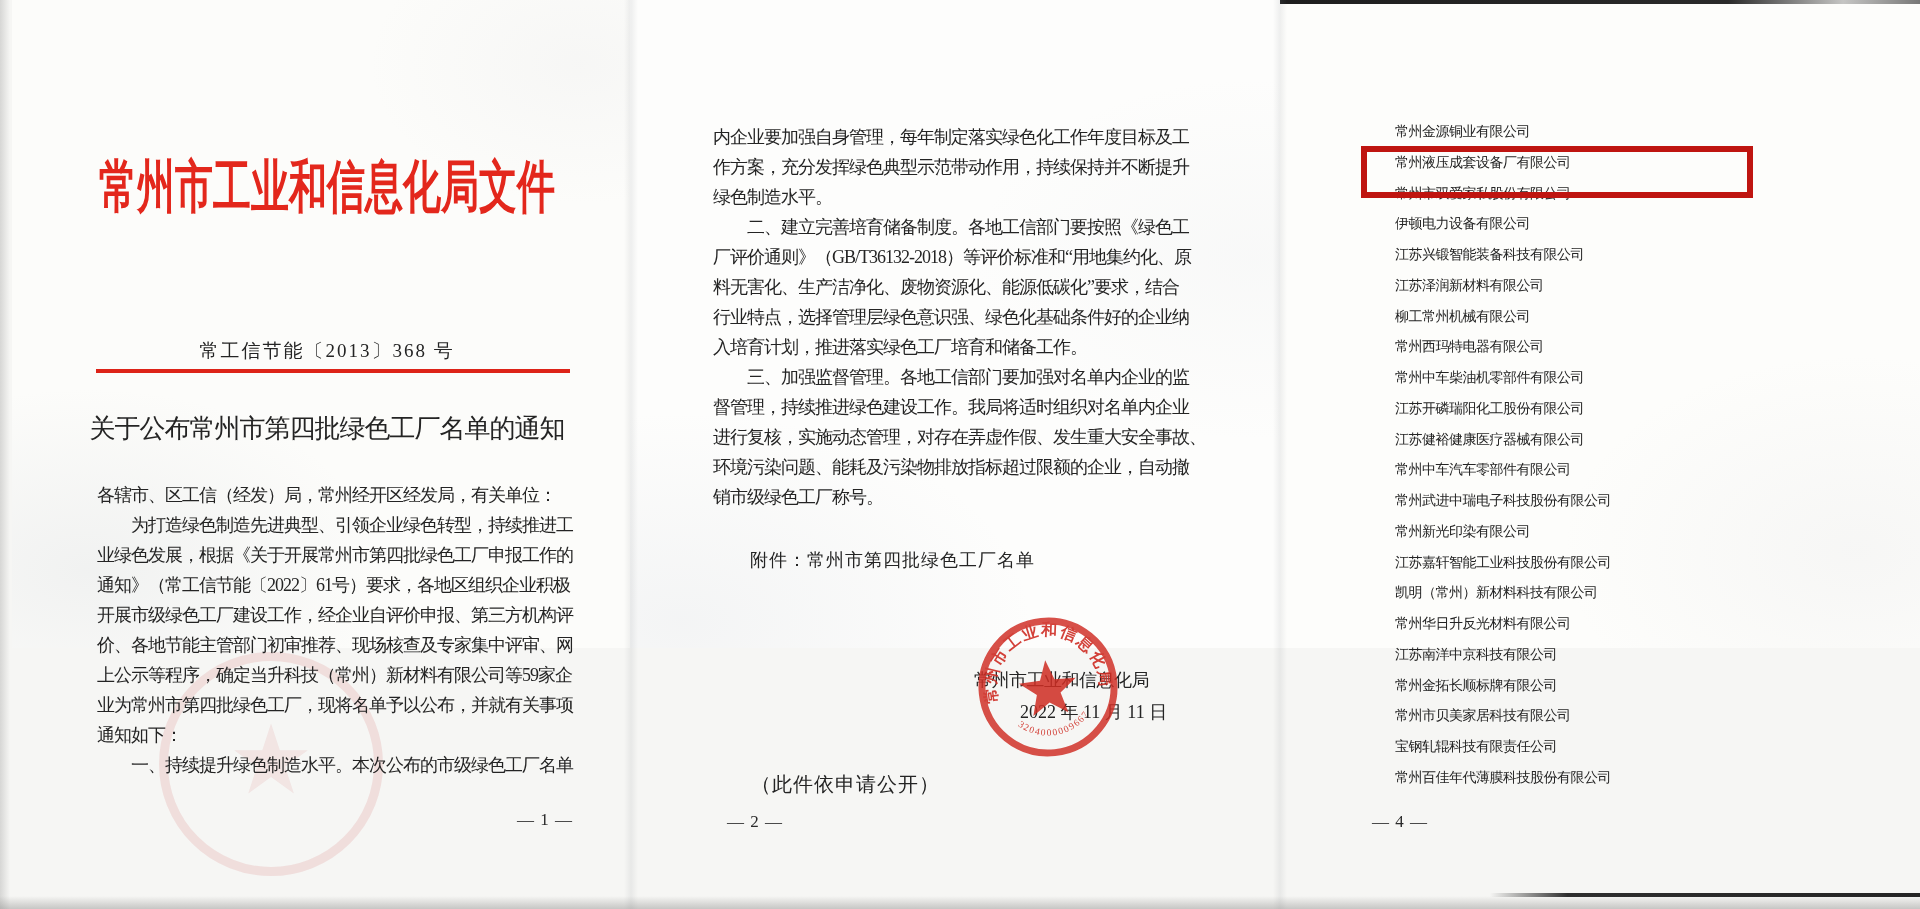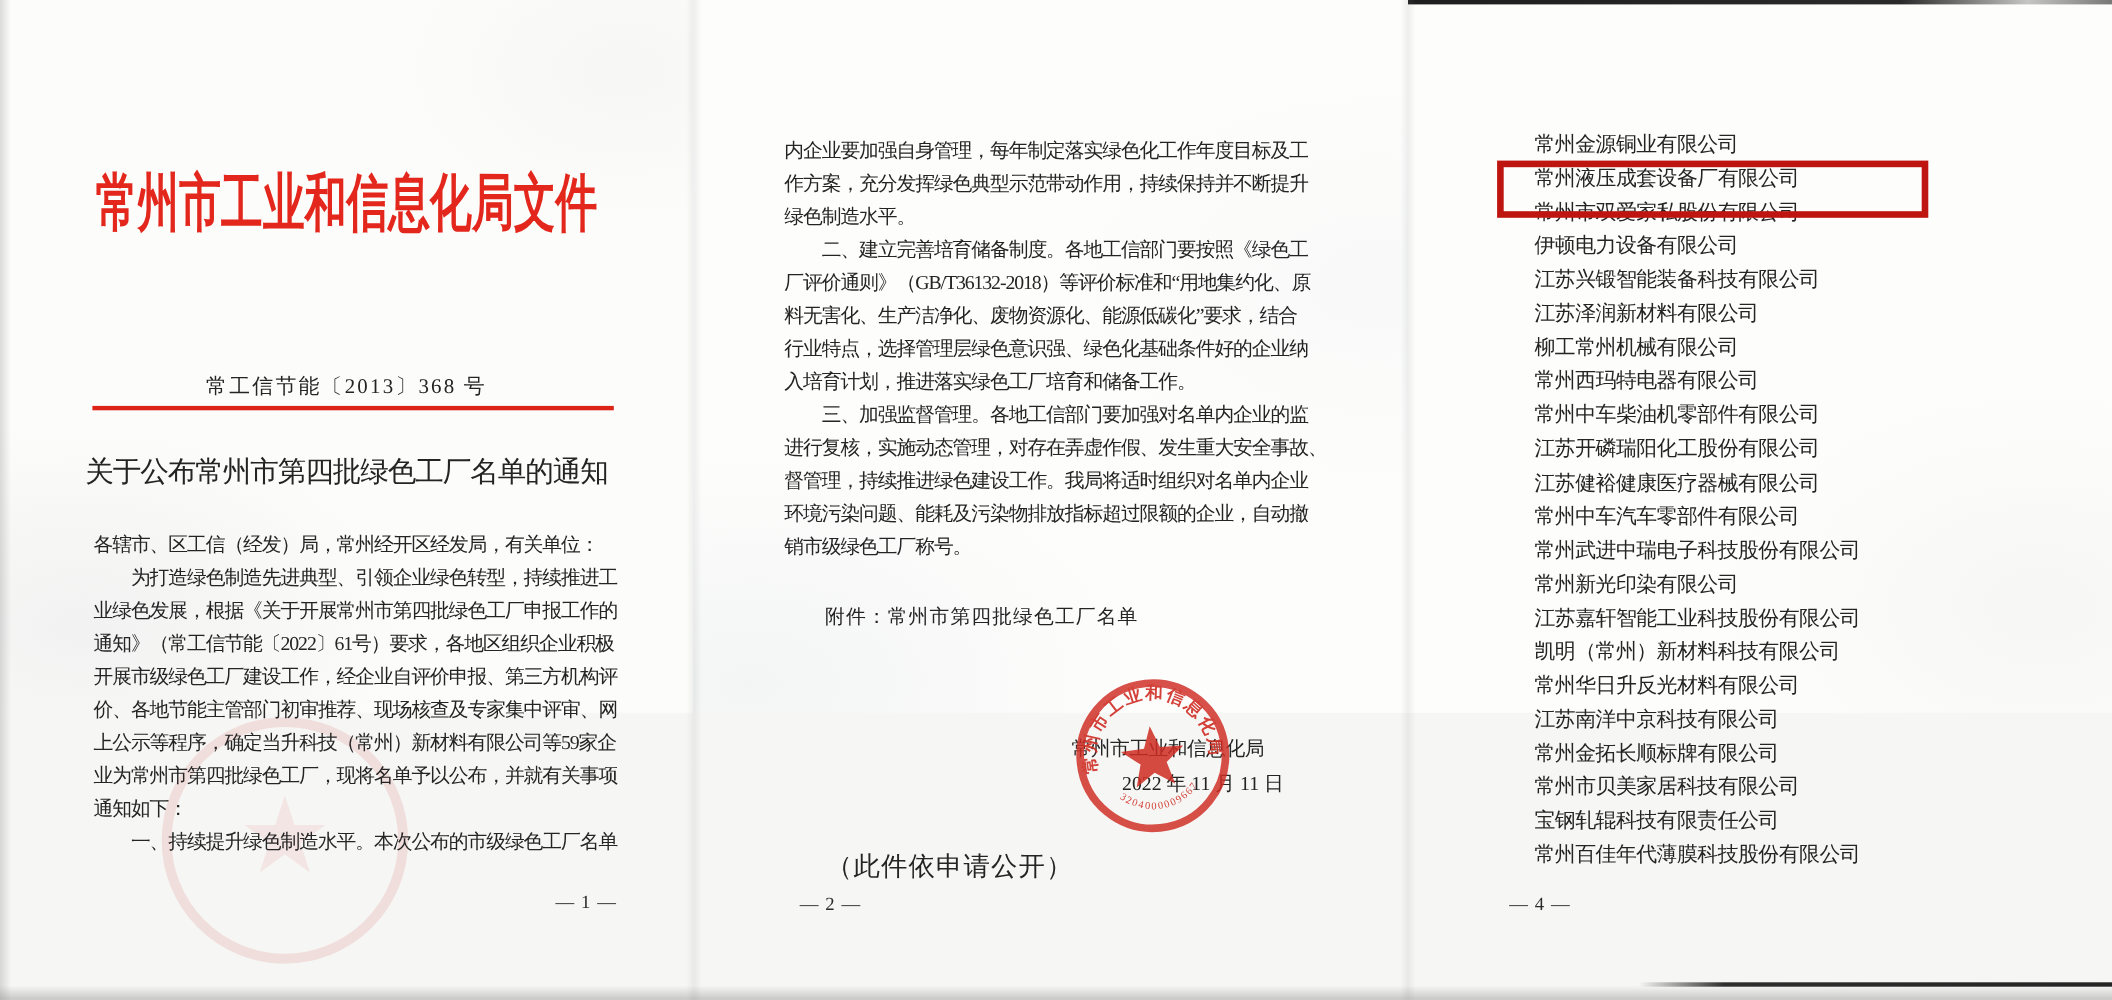"常州金源铜业有限公司" .companies { font-size: 19px -> 14px }
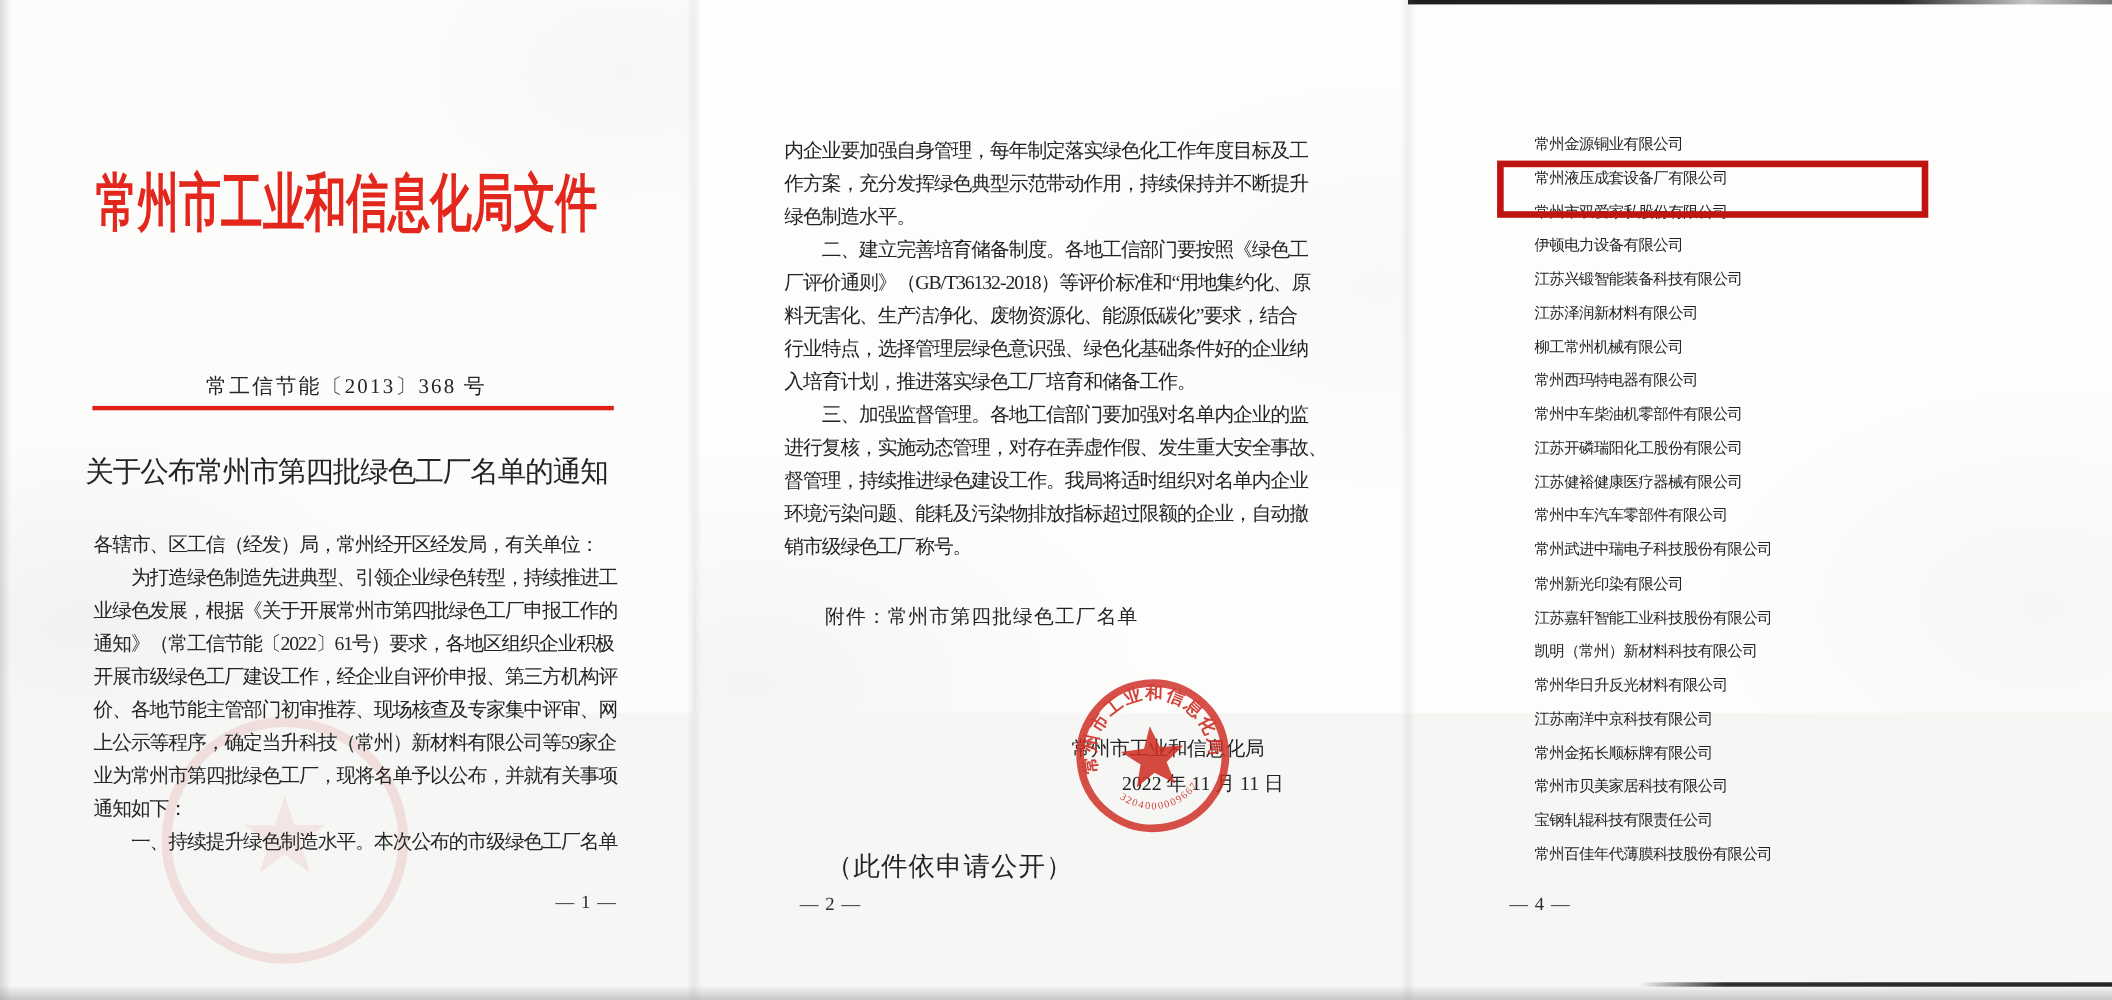"常州市工业和信息化局文件" #p1 { left: 0 -> 12px }
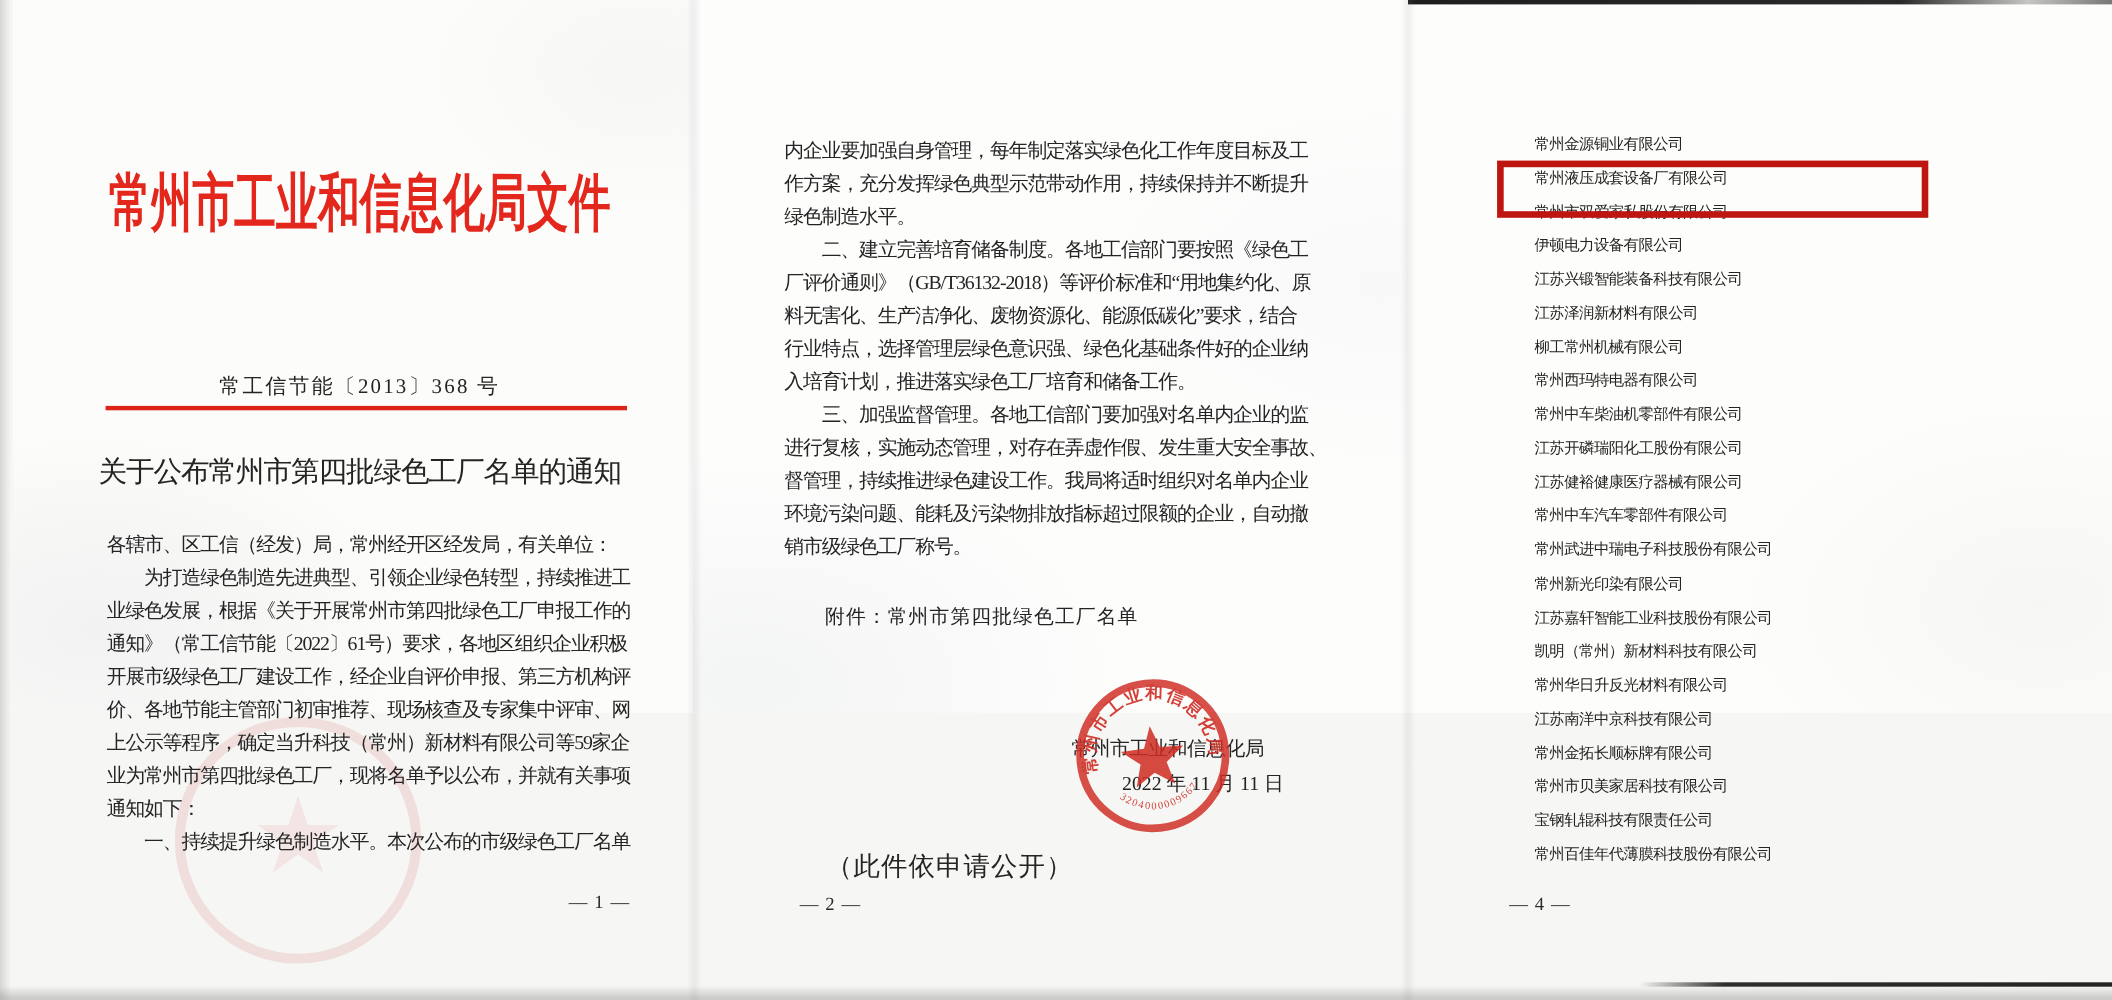"进行复核，实施动态管理，对存在弄虚作假、发生重大安全事故、" div.bl { order: before "督管理，持续推进绿色建设工作。我局将适时组织对名单内企业" -> after "督管理，持续推进绿色建设工作。我局将适时组织对名单内企业" }
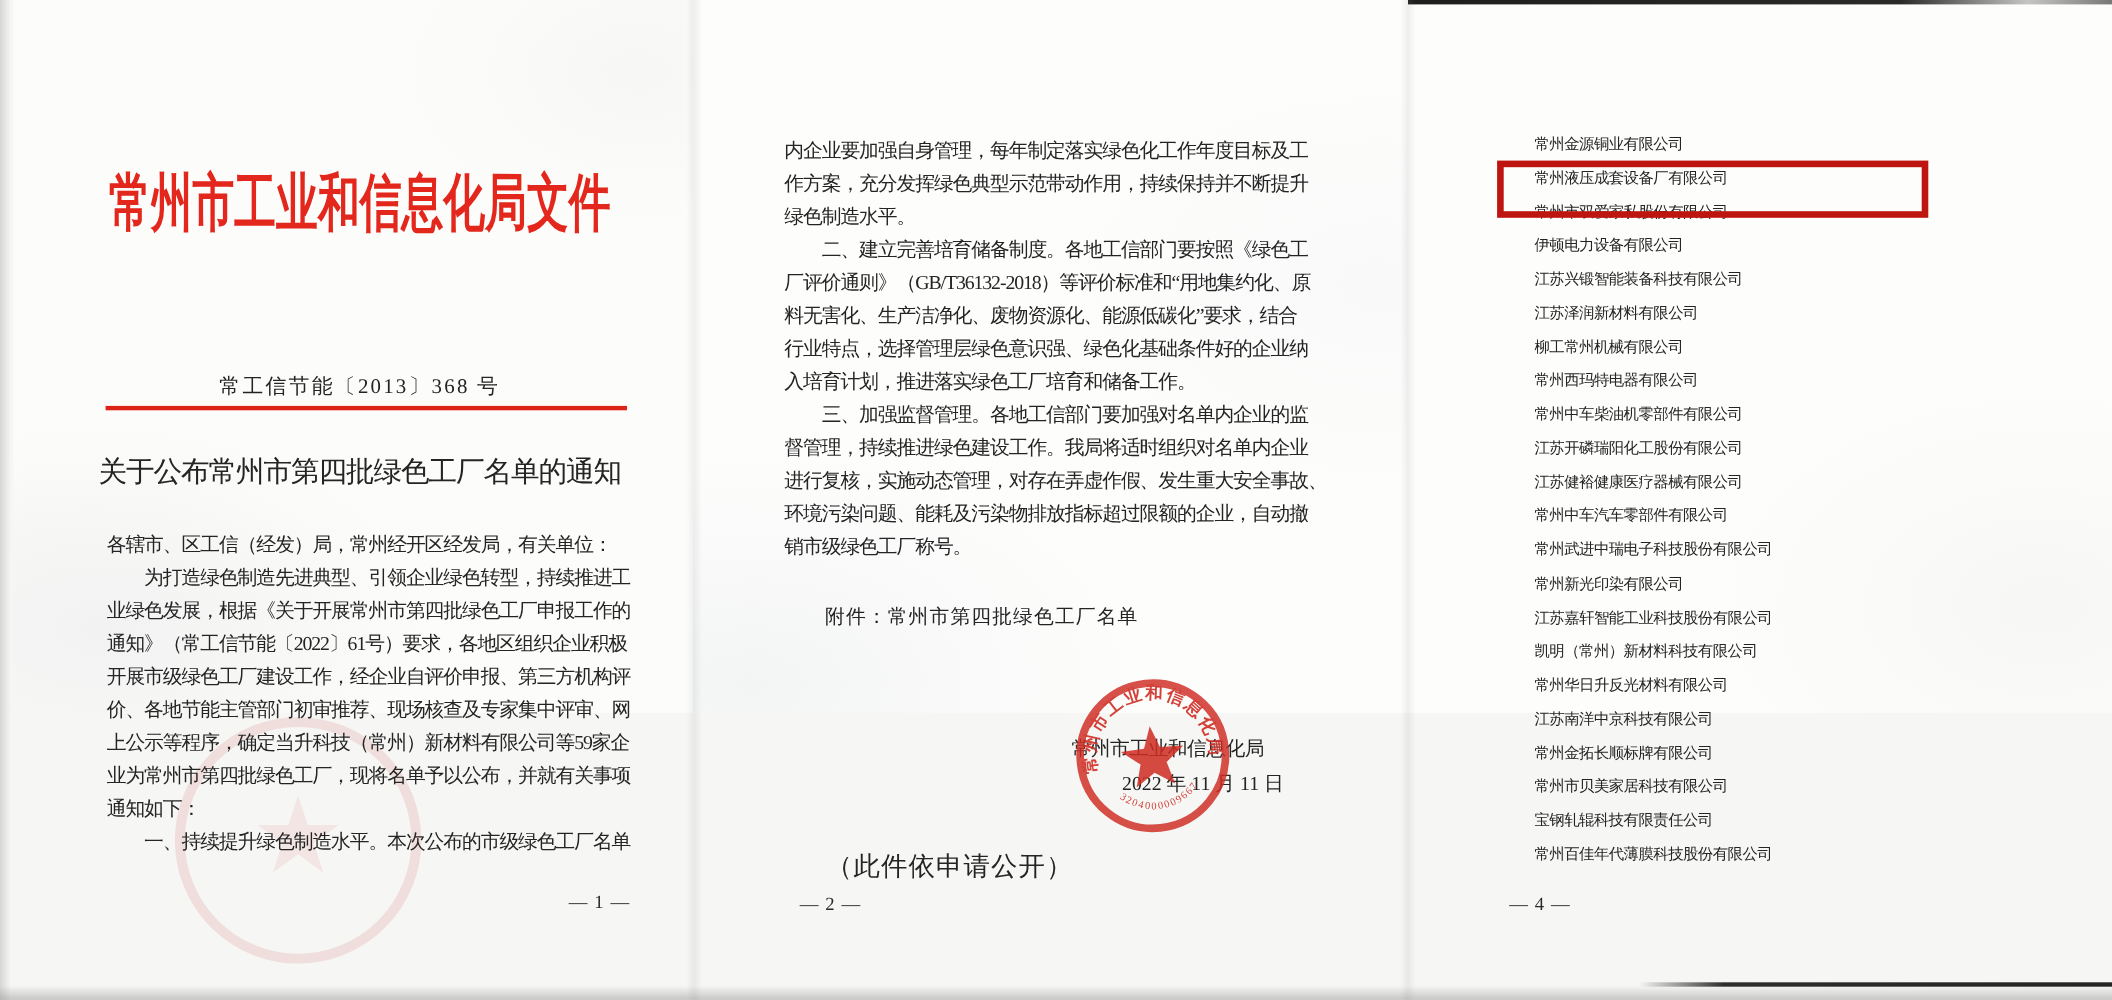"（此件依申请公开）" .disclosure { font-size: 24px -> 20px }
